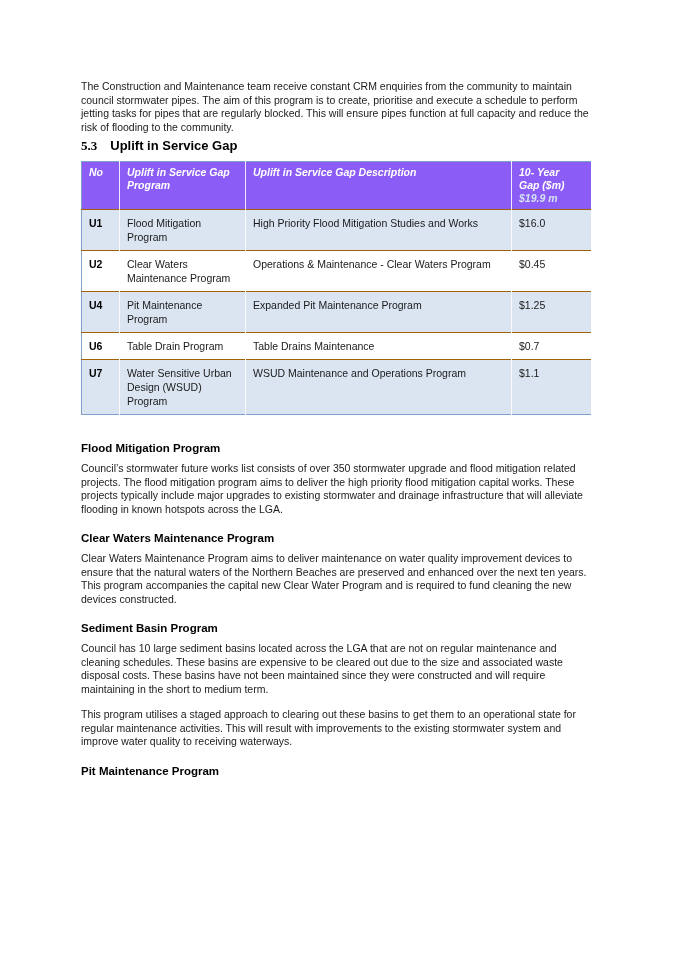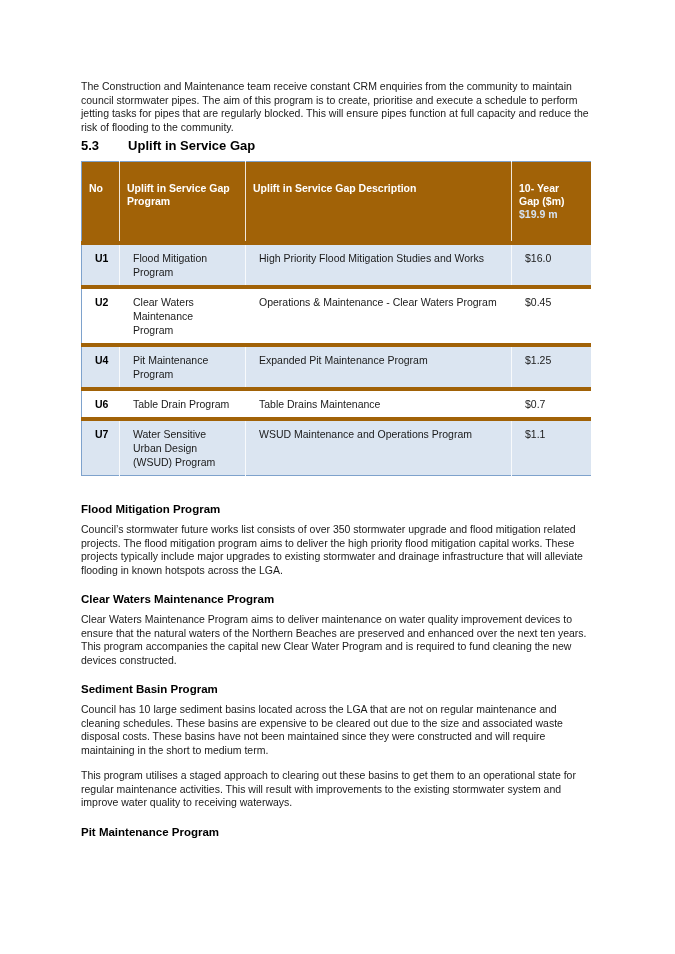"5.3" h2.section-heading .sec-num { font-family: none -> Liberation Serif, serif; margin-right: 29px -> 13px }
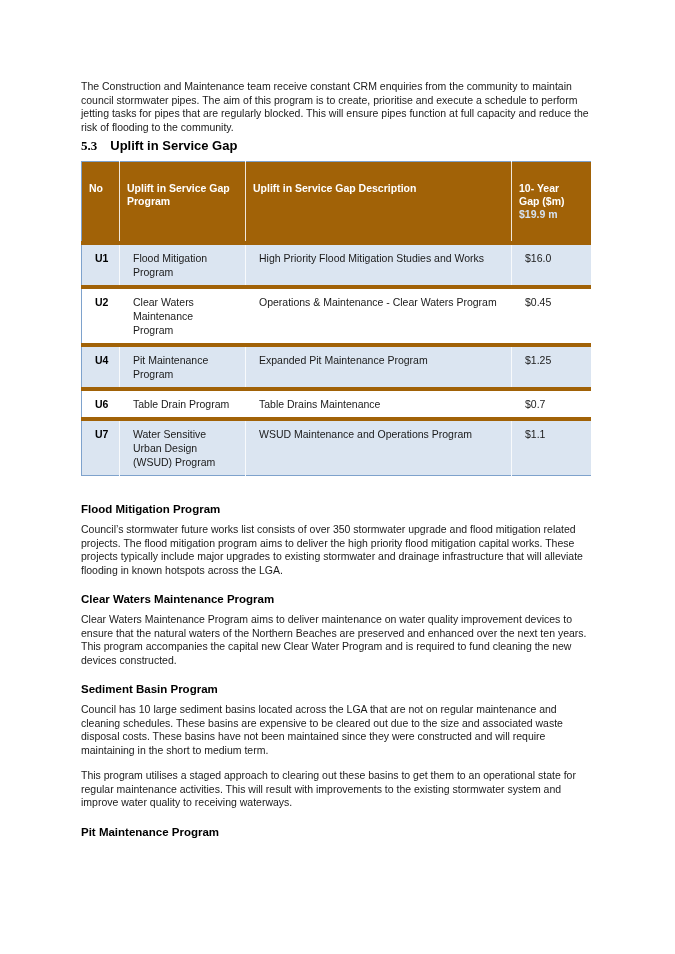"No" table.gap-table thead th { background: #a16207 -> #8b5cf6; font-style: none -> italic; padding: 20px 7px -> 4px 7px }
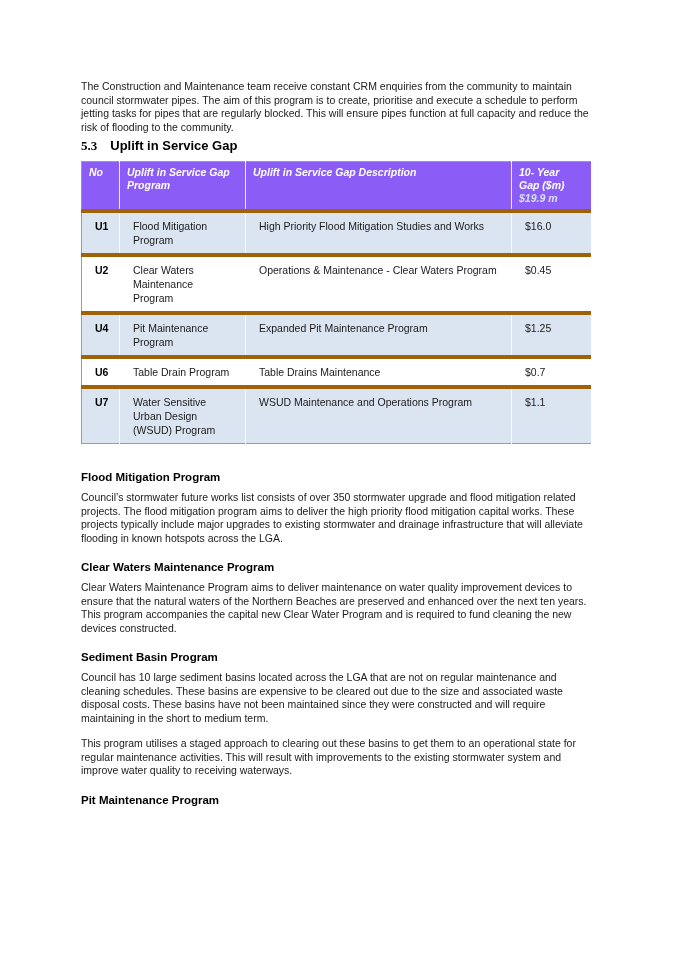"U1" table.gap-table tbody td { border-top: 4px solid #a16207 -> 1px solid #a16207; padding: 6px 13px -> 6px 7px }
